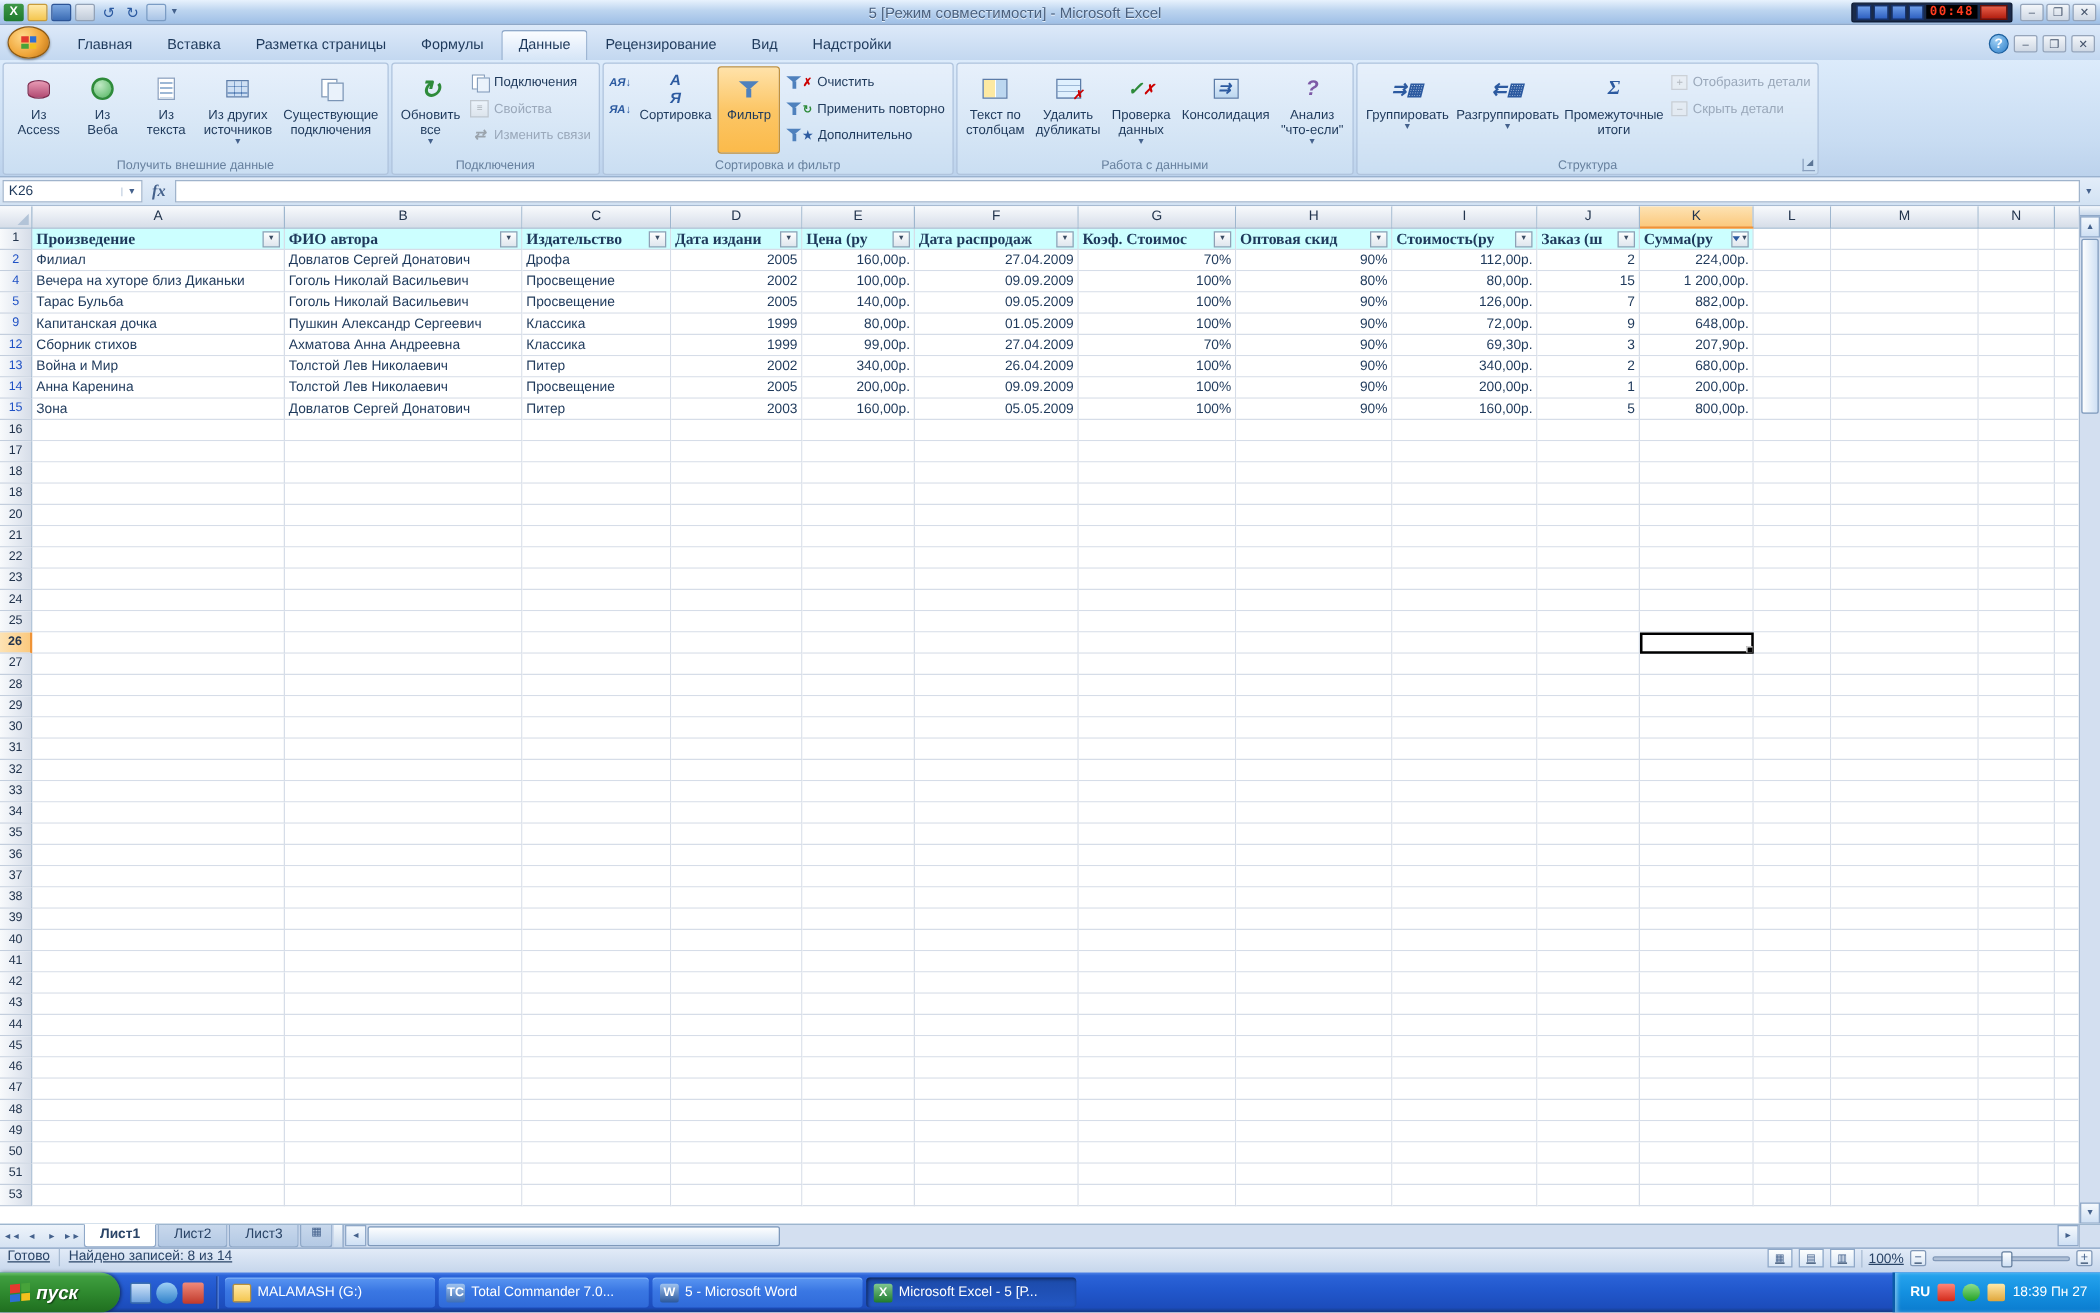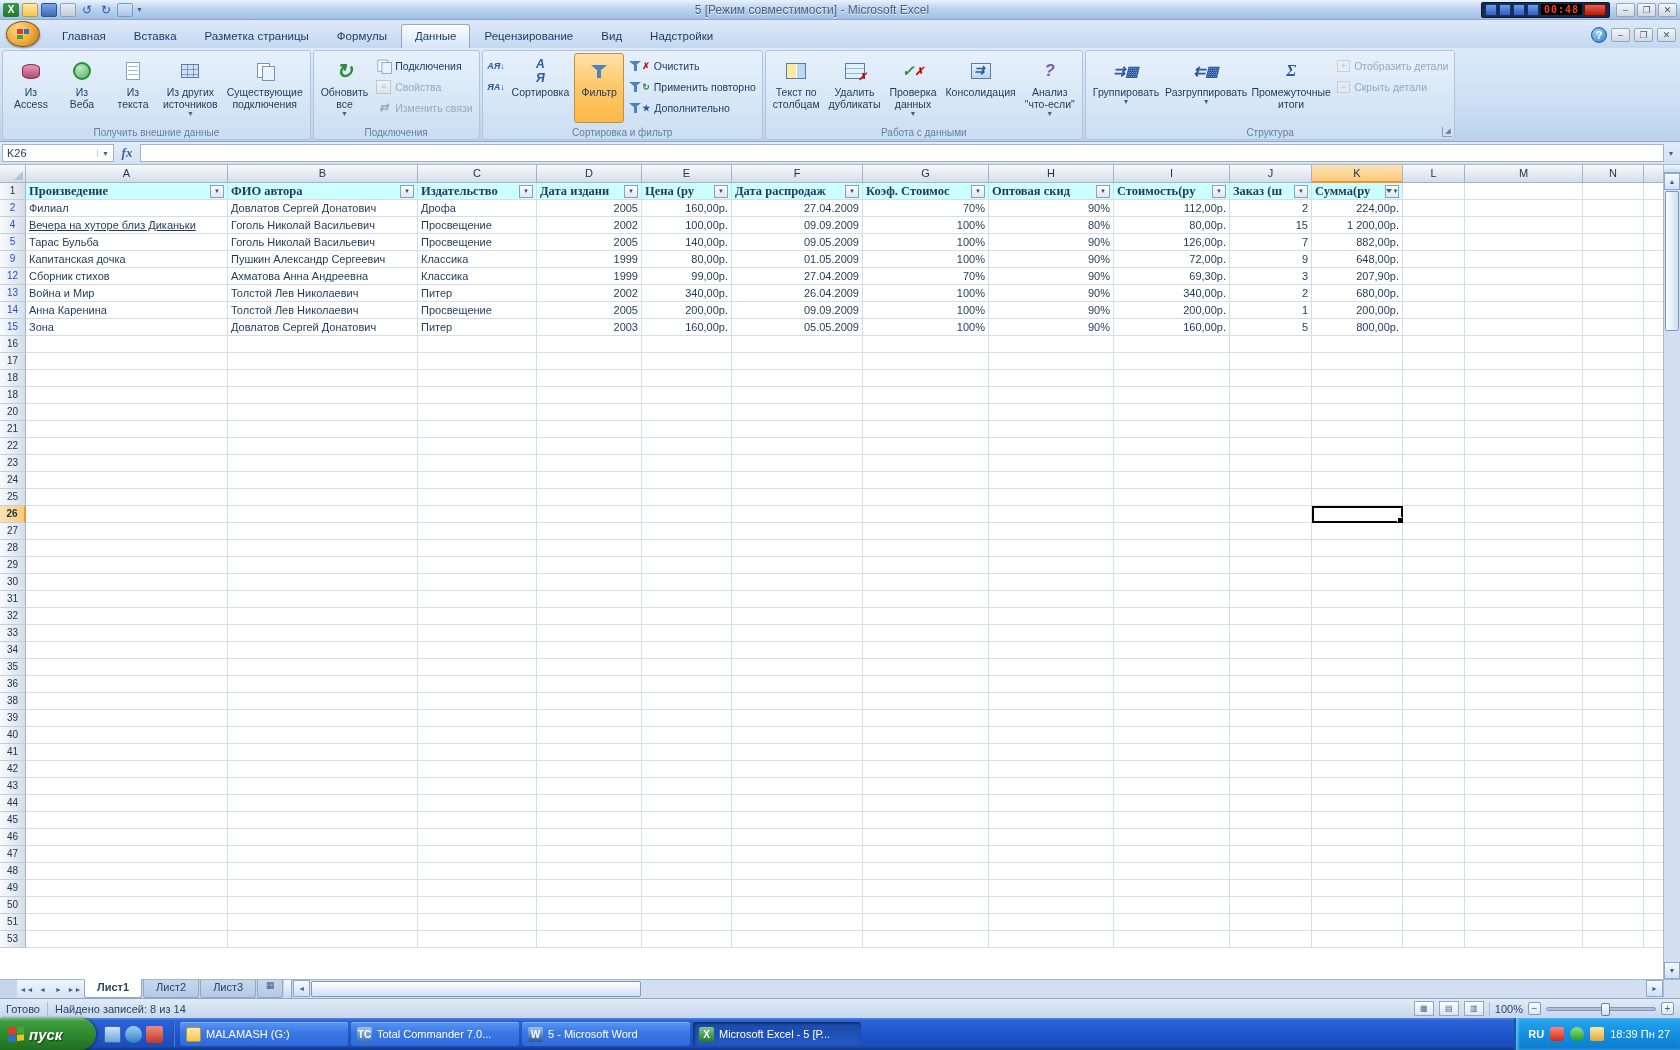"Вечера на хуторе близ Диканьки" div.cell { text-decoration: underline -> none }
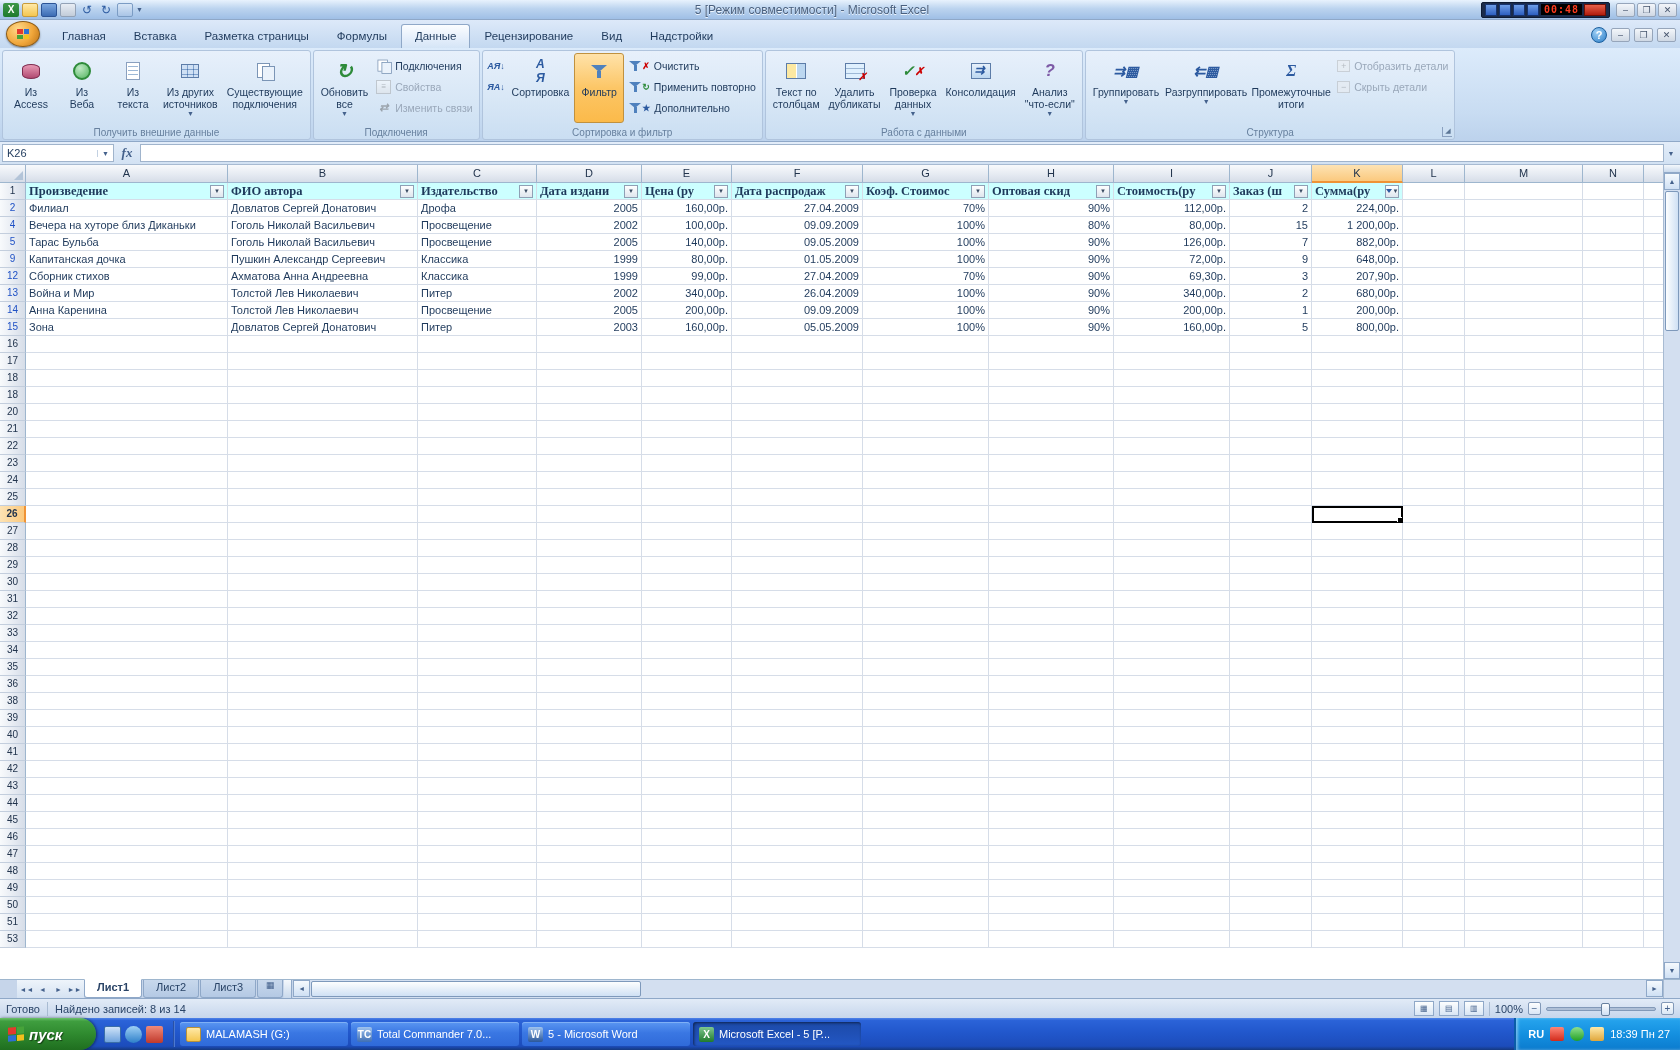"37" div.grow { html: none -> <div> <div>37</div> <div></div> <div></div> <div></div> <div></div> <div></div> <div></div> <div></div> <div></div> <div></div> <div></div> <div></div> <div></div> <div></div> <div></div> <div></div> </div> }
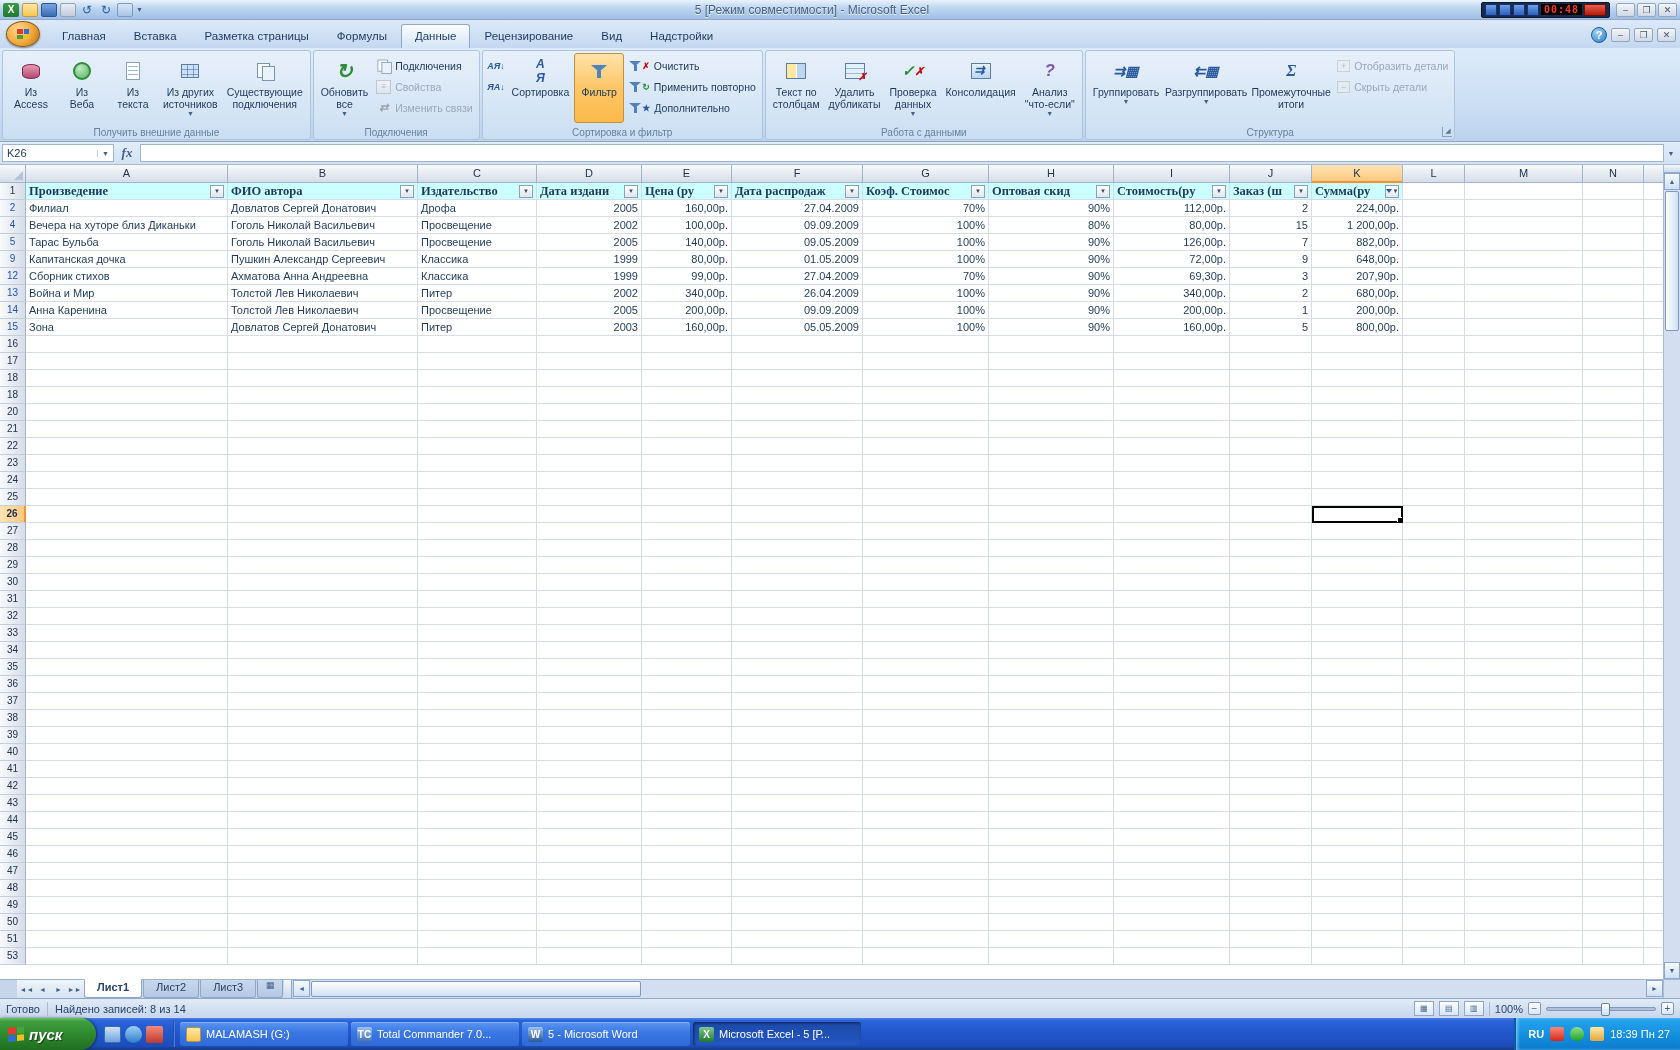"Лист1" .bottombar { padding-left: 17px -> none }
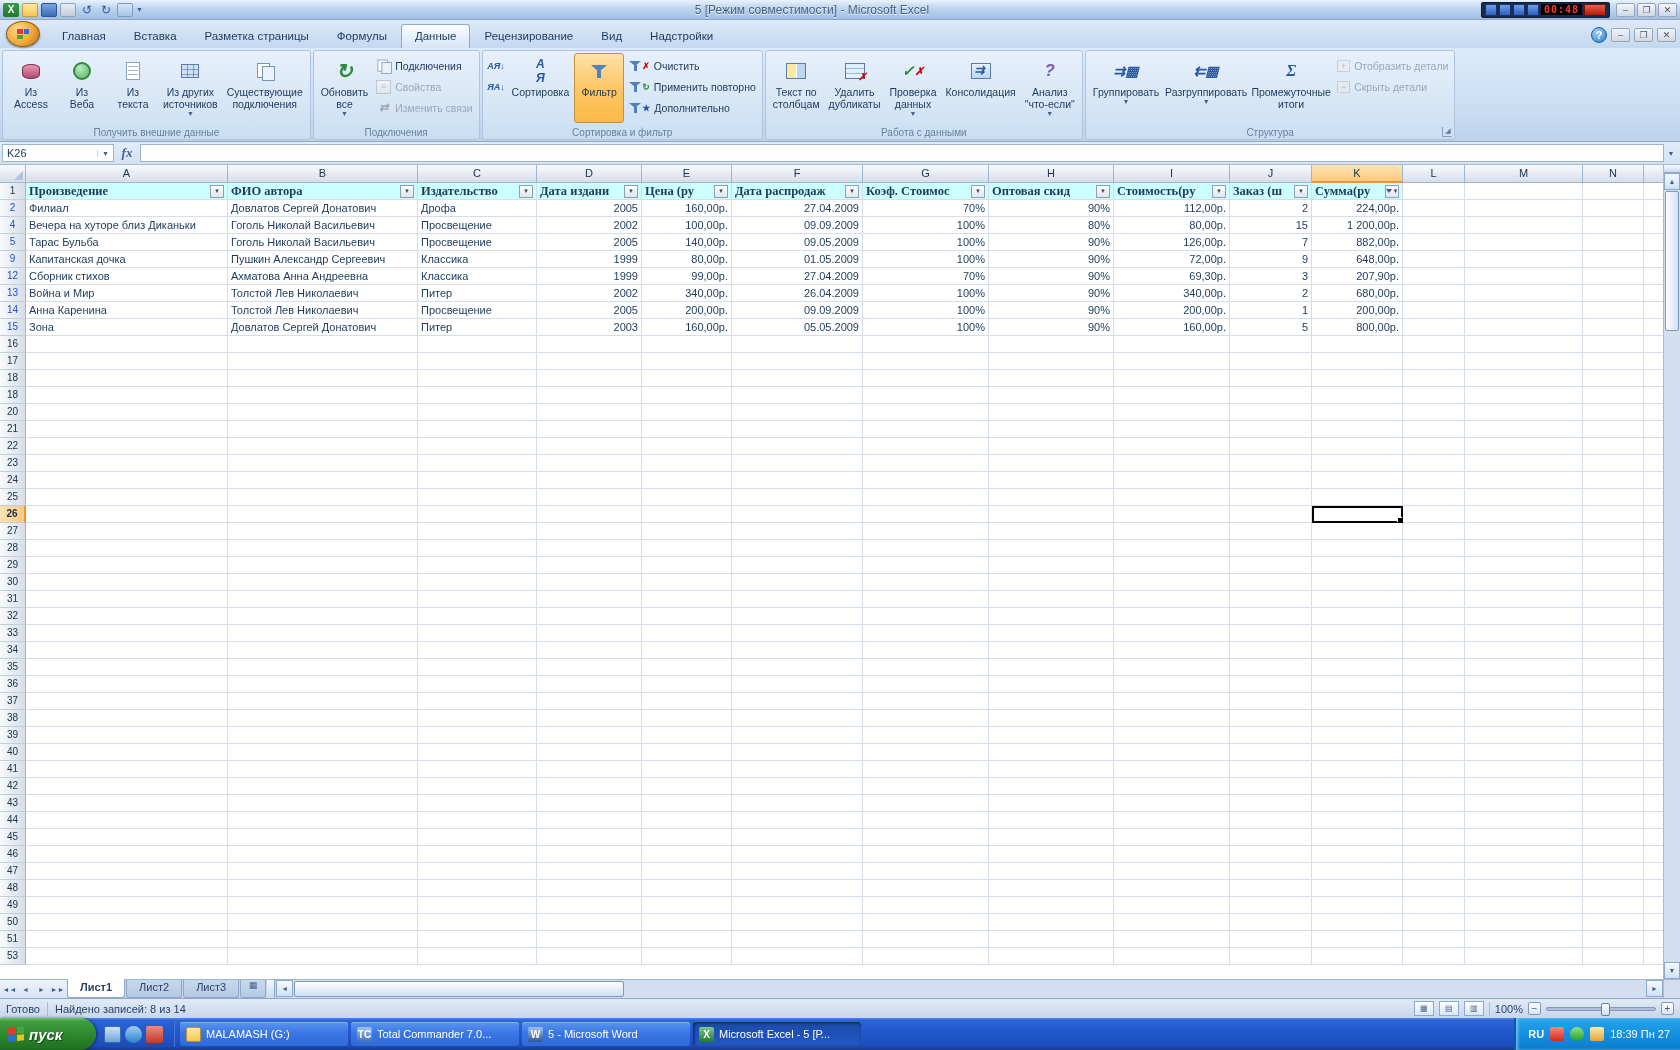"Готово" .statusbar { align-items: center -> flex-start; text-decoration: none -> underline }
